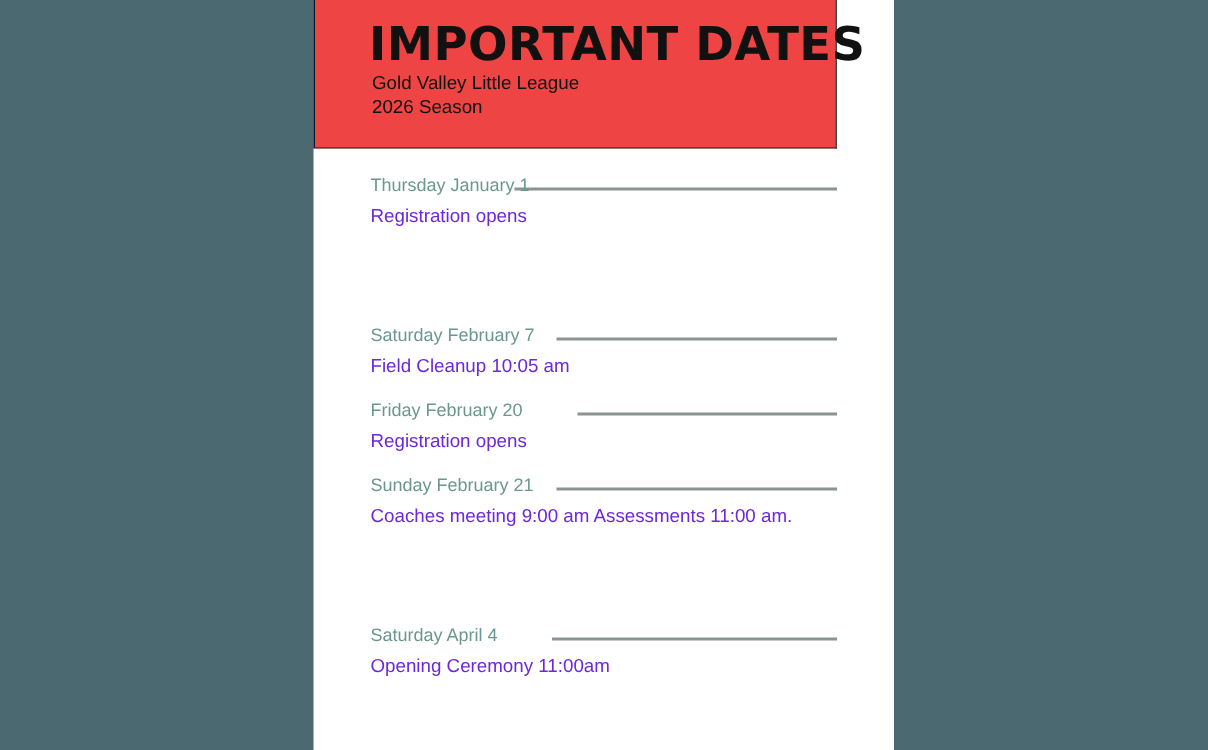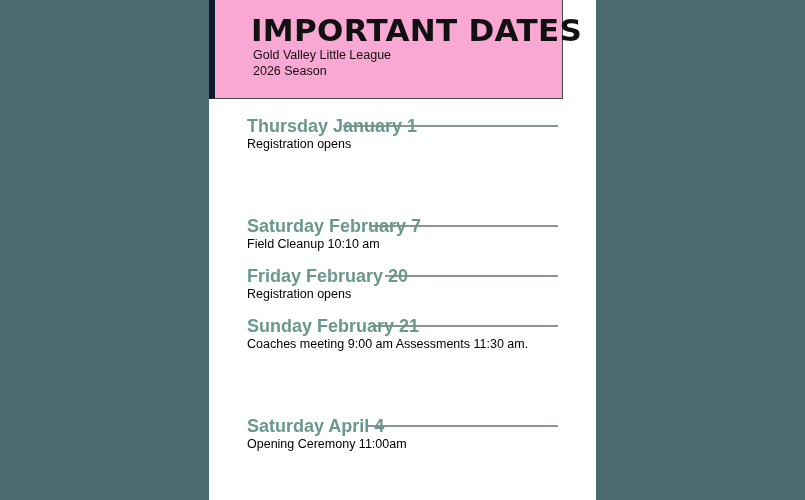"IMPORTANT DATES" .header { background: #f9a8d4 -> #ef4444; border-left: 6px solid #0f172a -> 1px solid #0f172a }
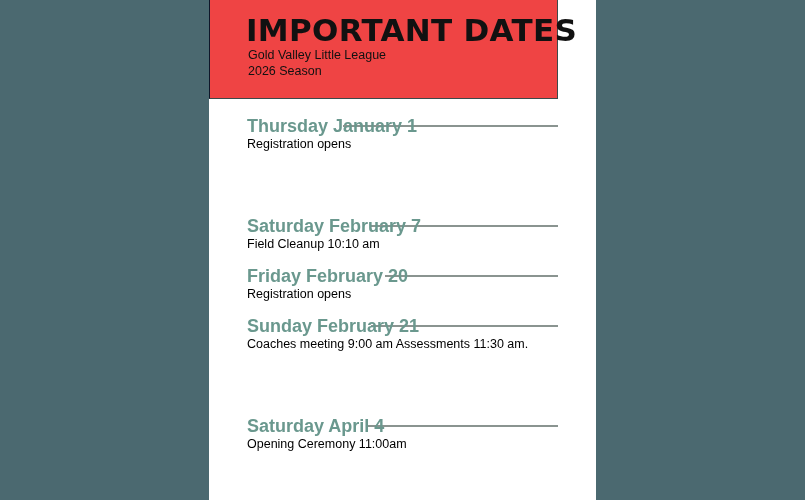"Thursday January 1" .event-date { font-size: 18px -> 12px; font-weight: bold -> normal }
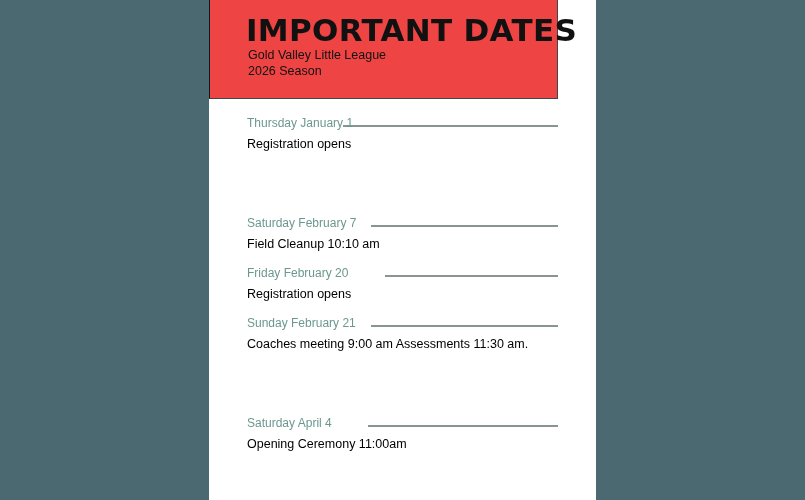"Registration opens" .event-desc { color: #000000 -> #6d28d9 }
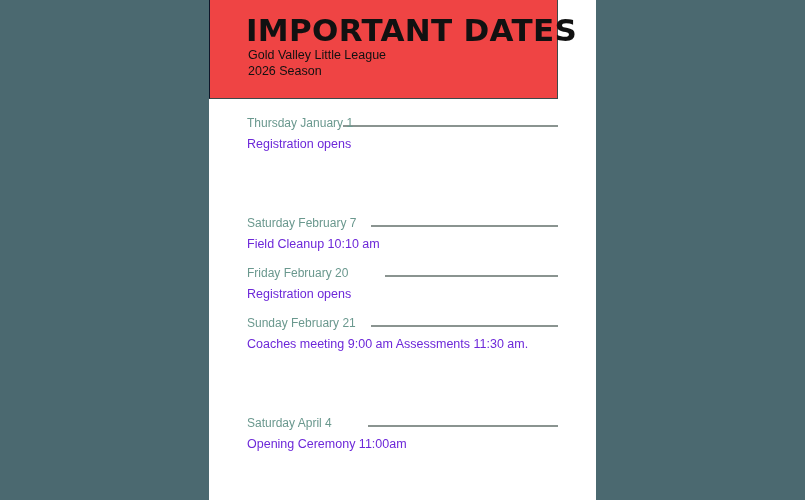"Field Cleanup 10:10 am" div.event-desc { text: 10:10 -> 10:05 }
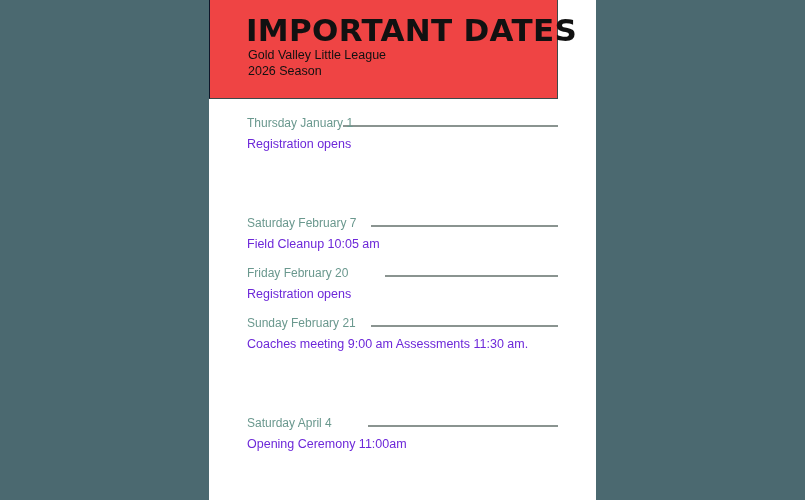"Coaches meeting 9:00 am Assessments" div.event-desc { text: 11:30 -> 11:00 }
